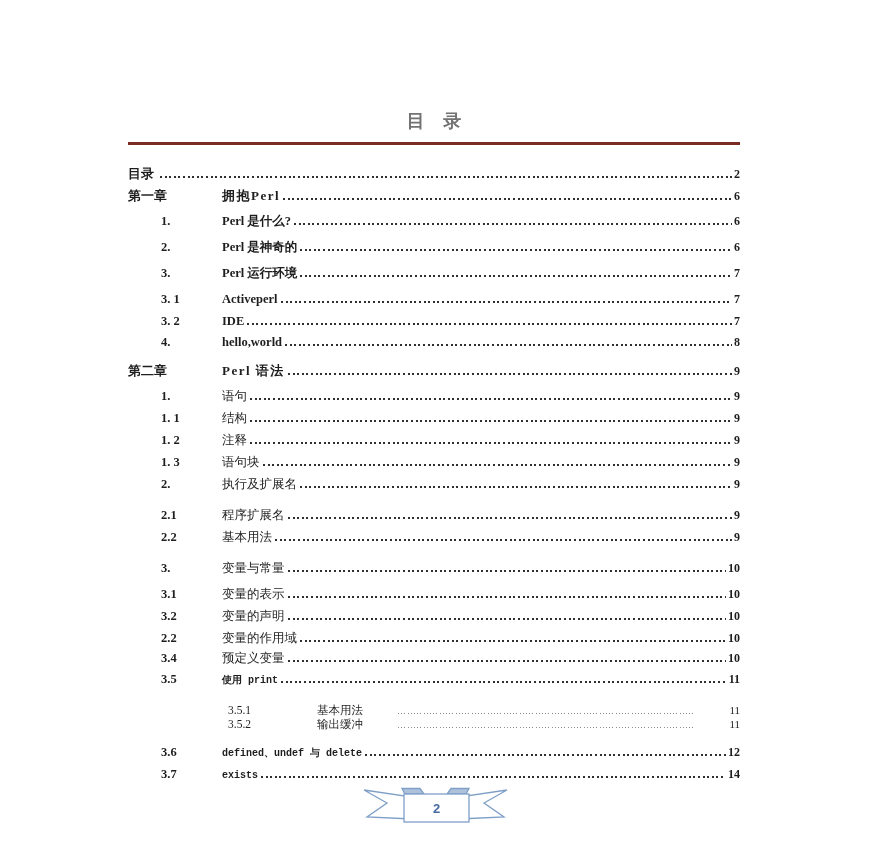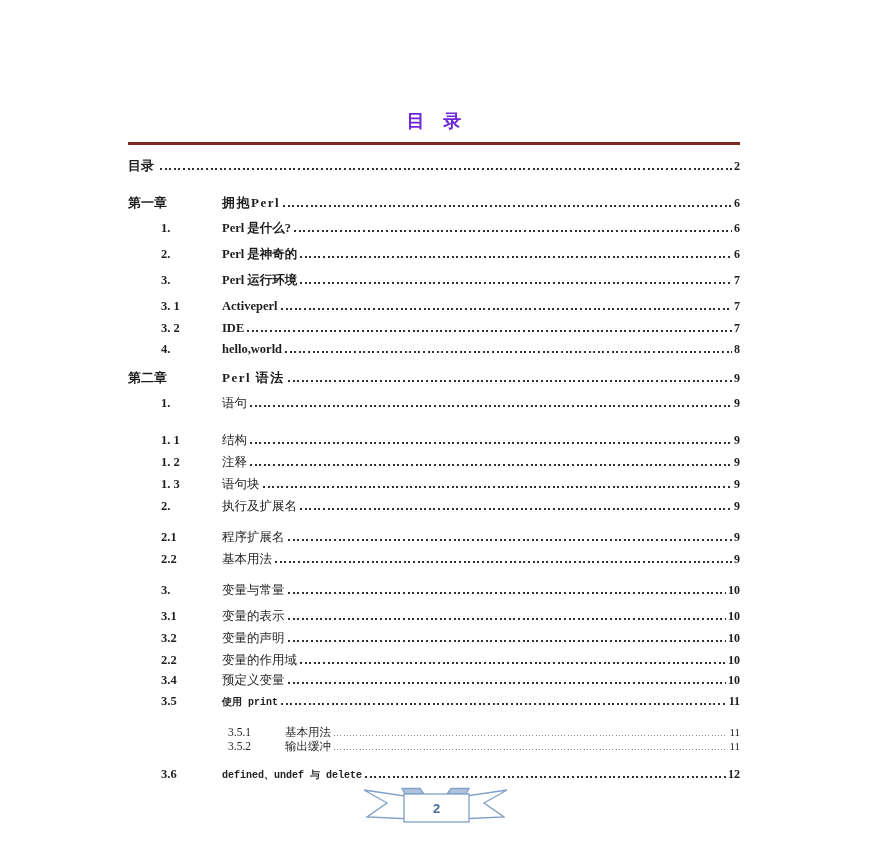"目 录" .doc-title { color: #6d28d9 -> #737373 }
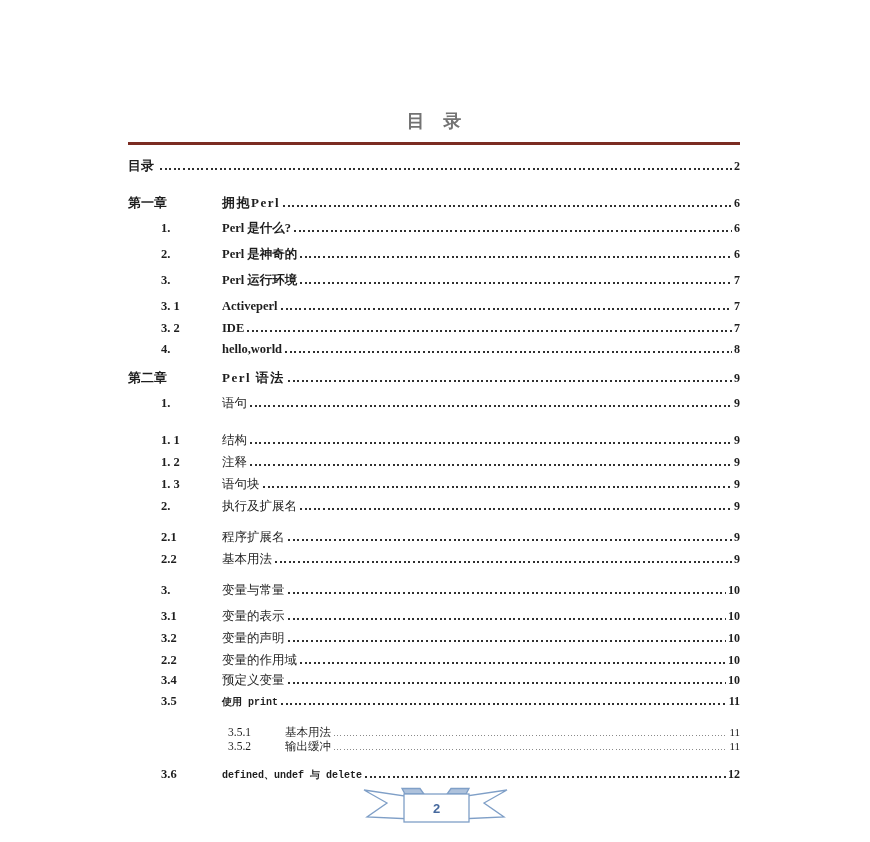"目录" .g12 { margin-top: 12px -> 20px }
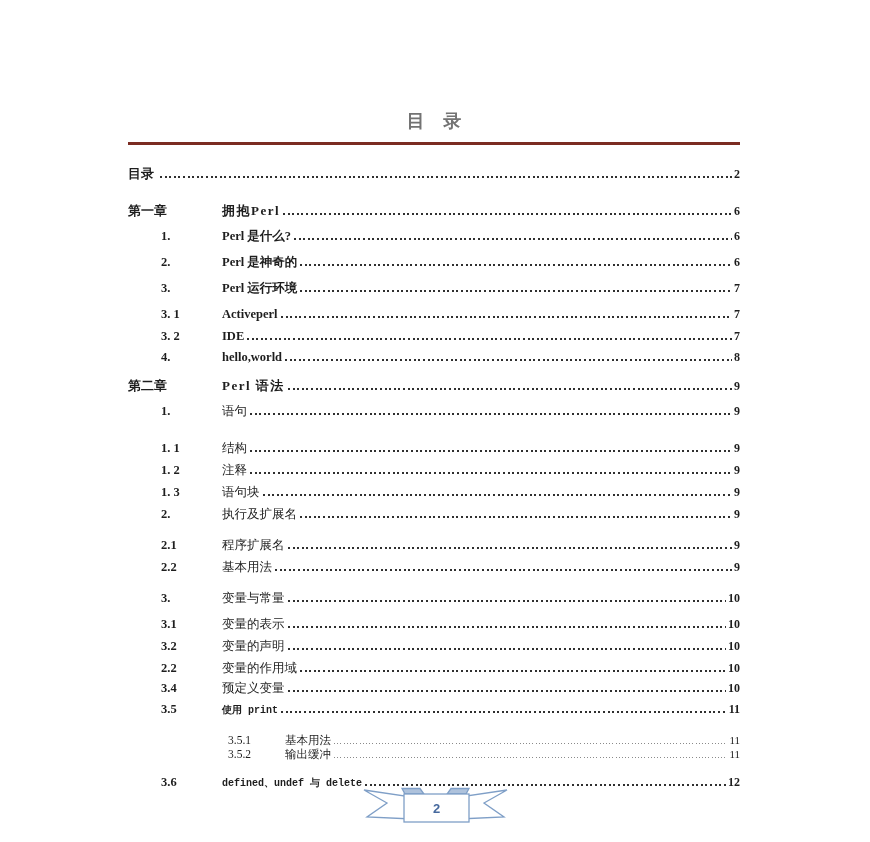"第一章" .g9 { margin-top: 21px -> 6px }
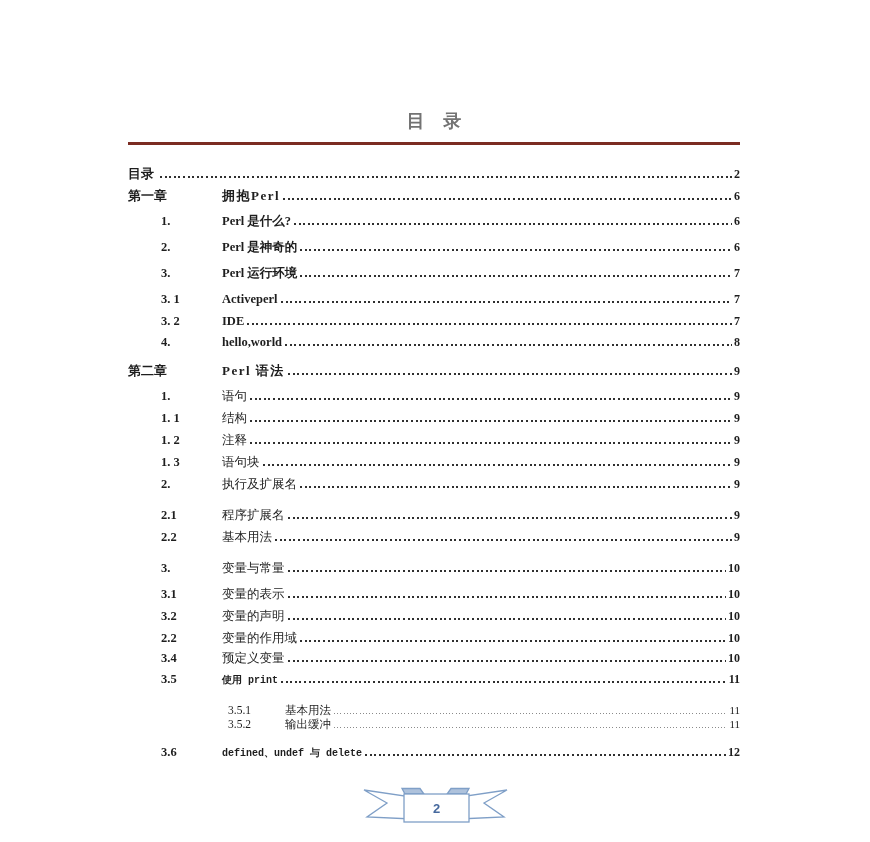"3.5.1" .lvl2 { gap: none -> 32px }
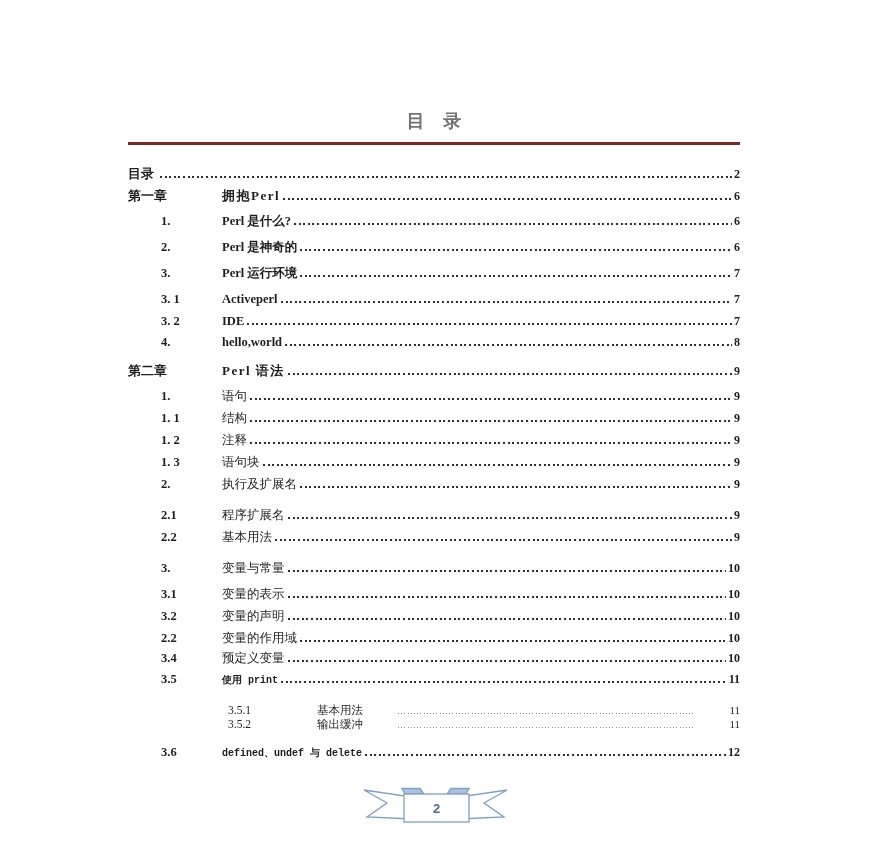"3.7" div.row { html: none -> <div> <span>3.7</span> <span>exists</span> <span></span> <span>14</span> </div> }
